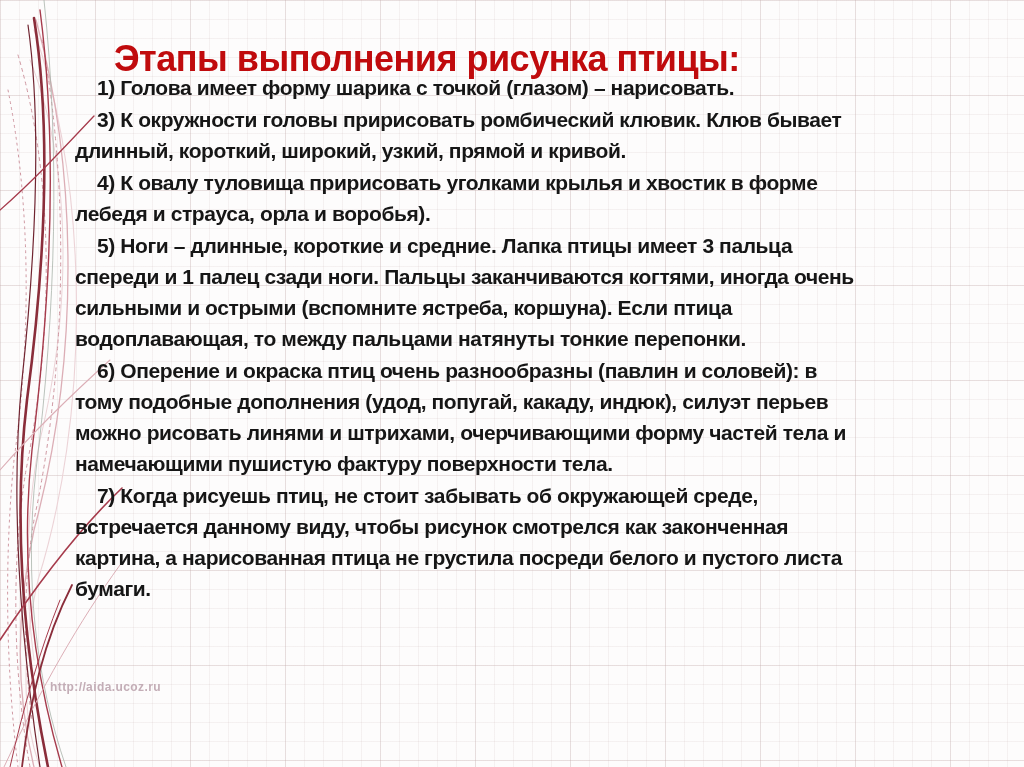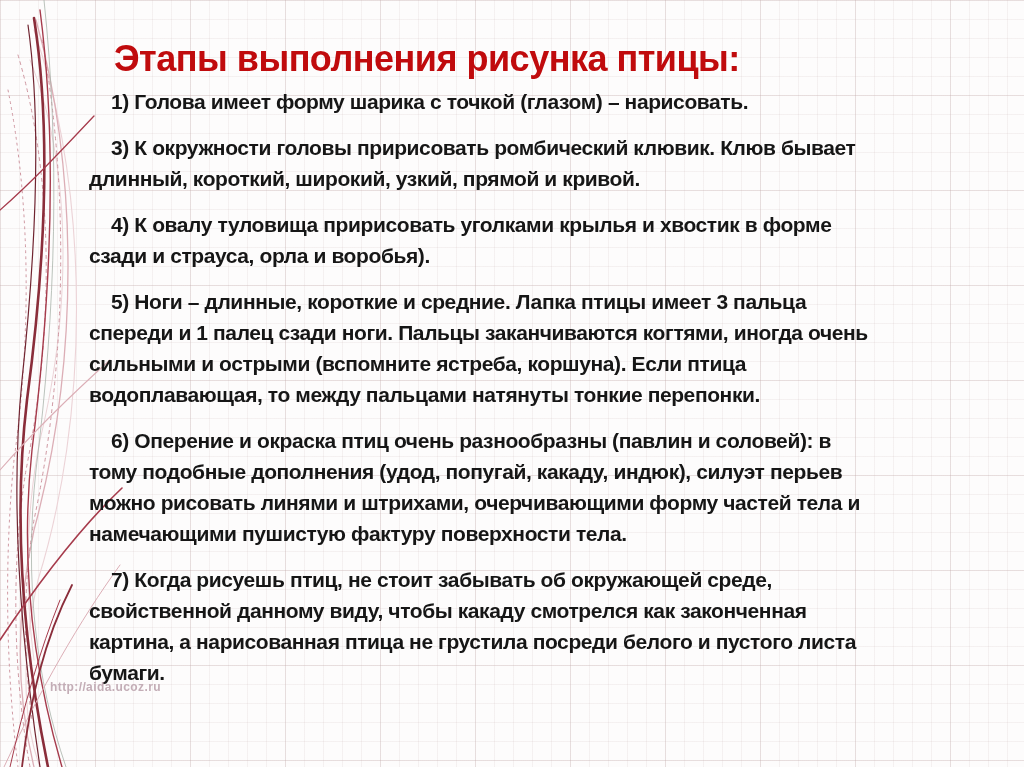"1) Голова имеет форму шарика" .para { margin: 15px -> 1px }
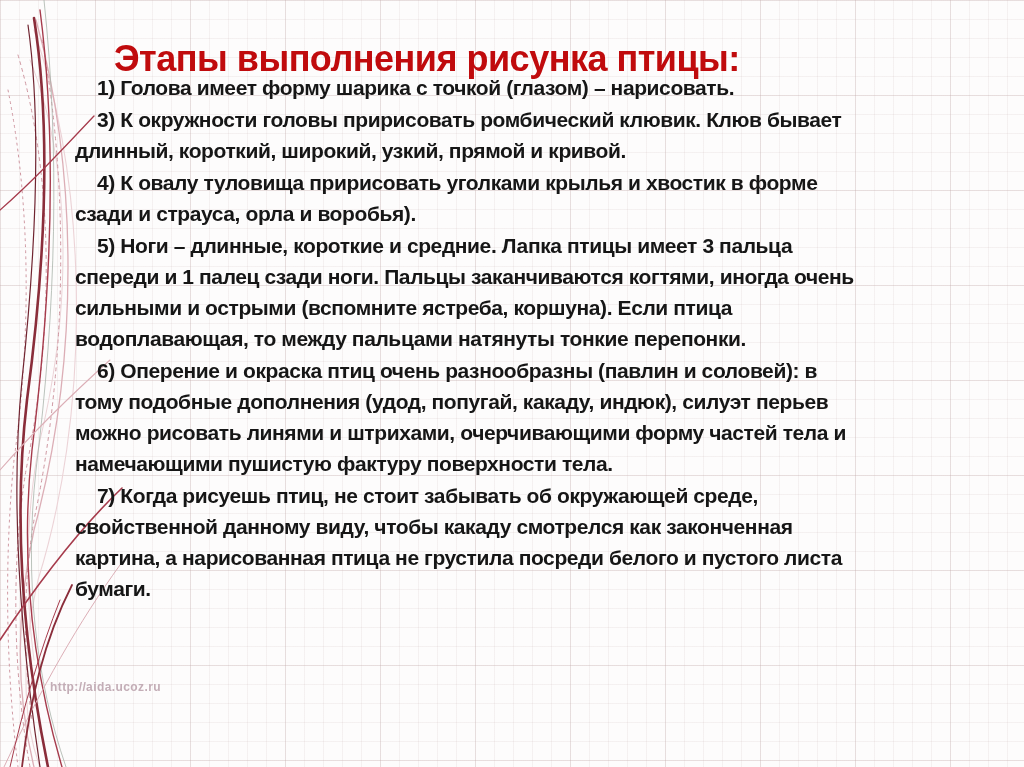"сзади и страуса, орла и" div.line { text: сзади -> лебедя }
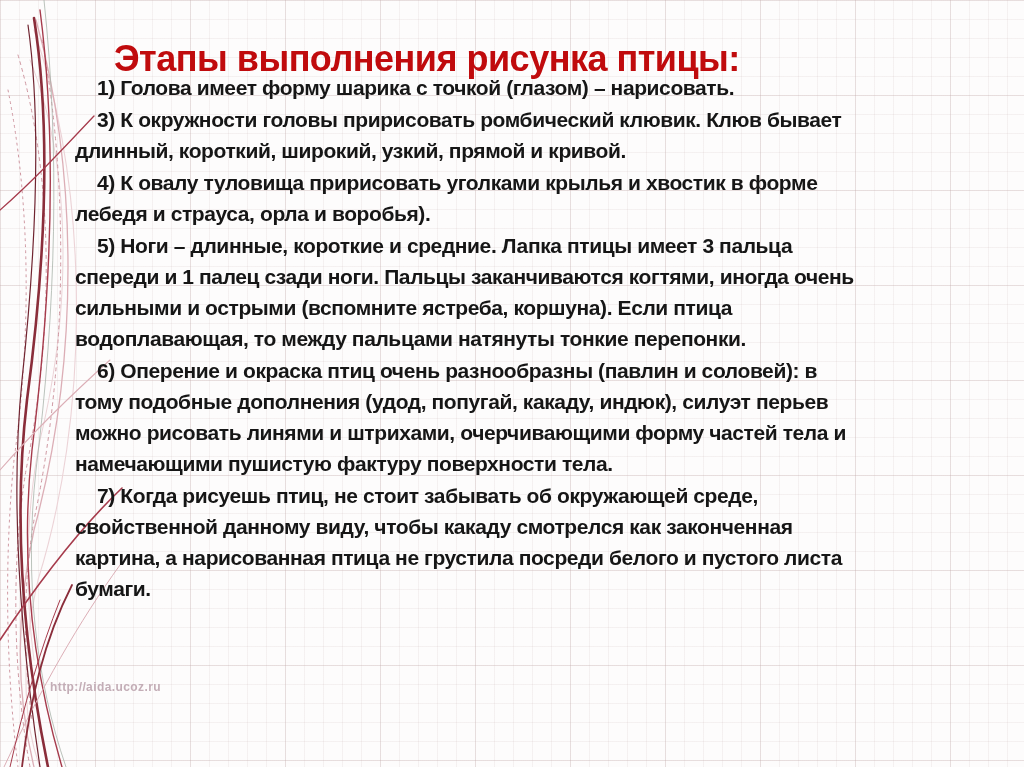"свойственной данному виду, чтобы какаду" div.line { text: свойственной данному виду, чтобы какаду -> встречается данному виду, чтобы рисунок }
